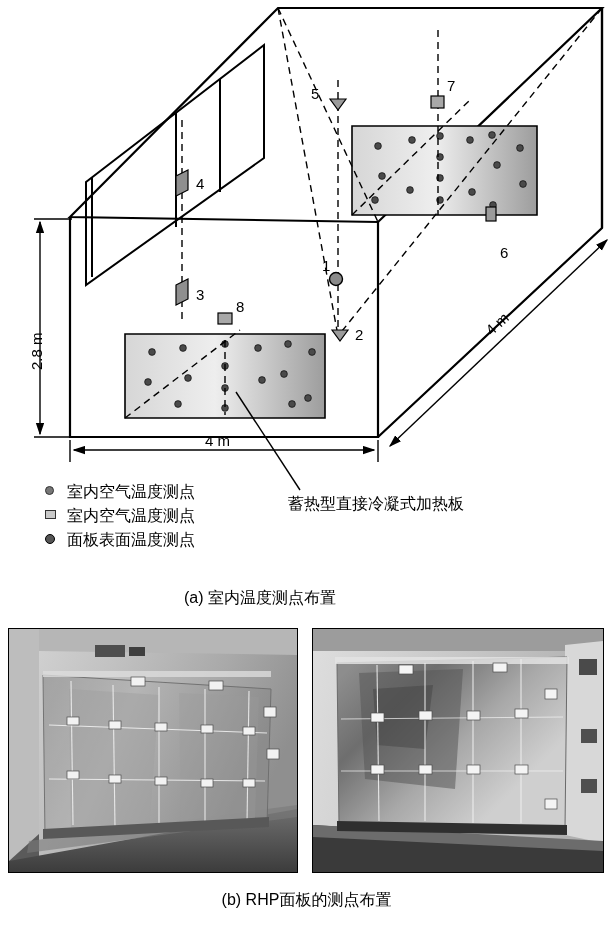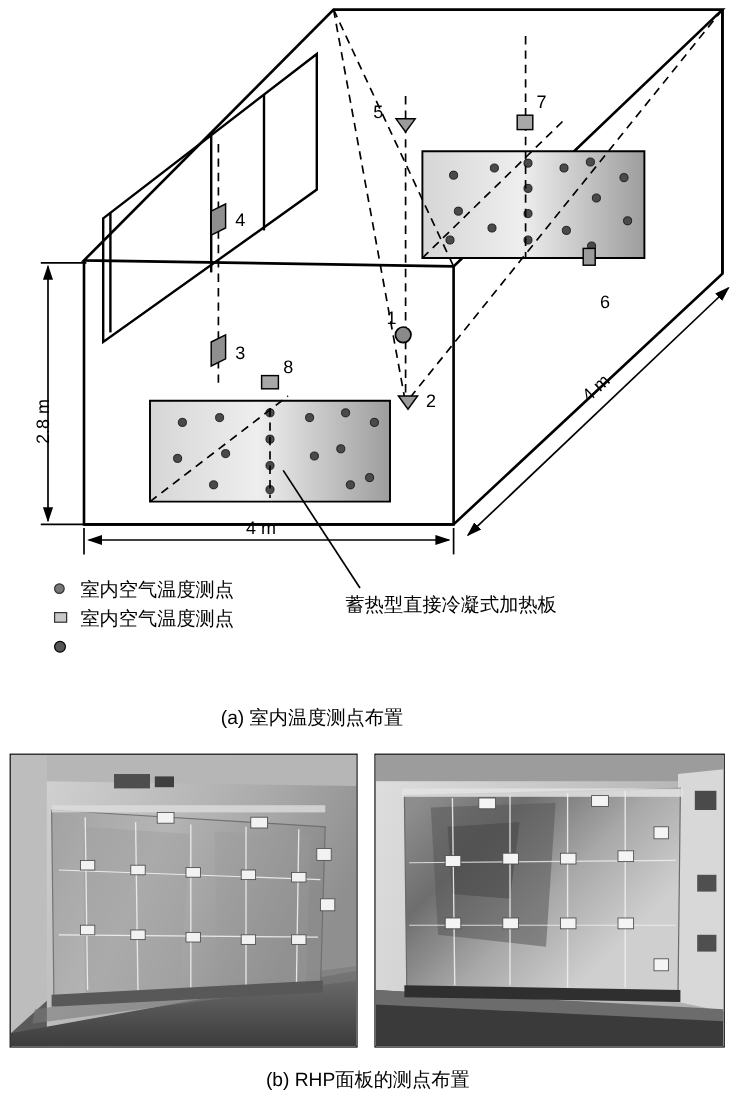"面板表面温度测点" span.leg-txt { html: none -> <span>面板表面温度测点</span> }
